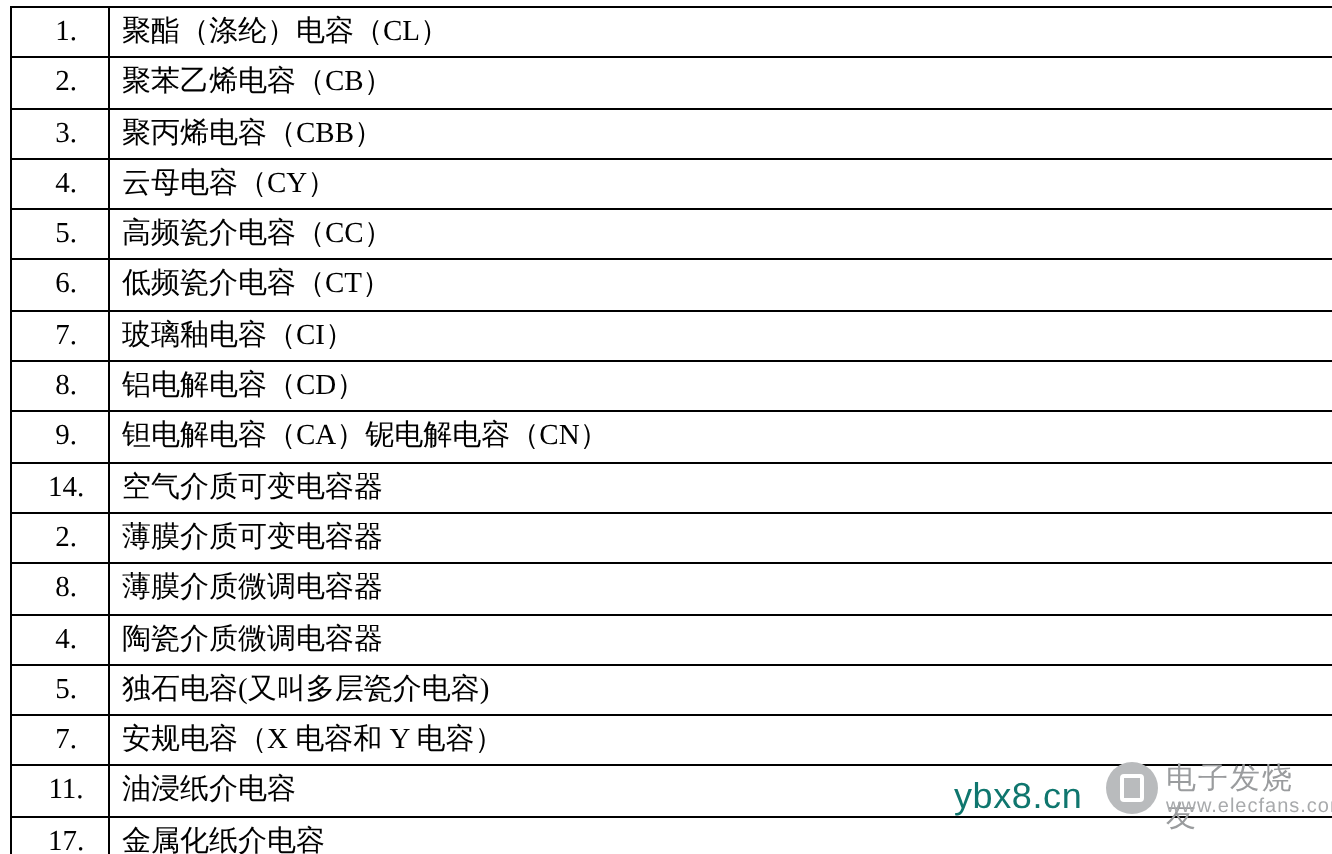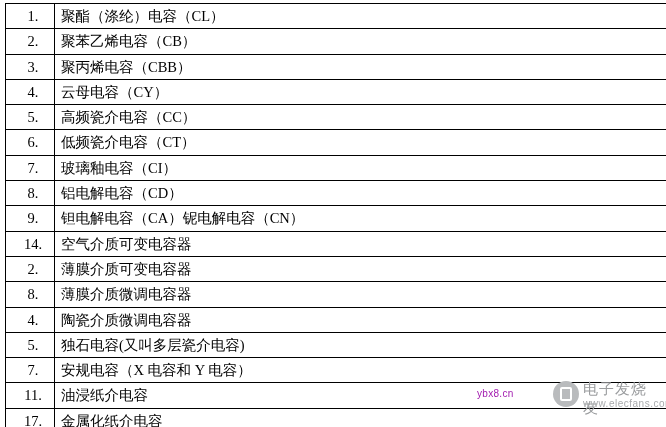"ybx8.cn" .watermark-text { color: #a21caf -> #0f766e; font-size: 10px -> 18px }
